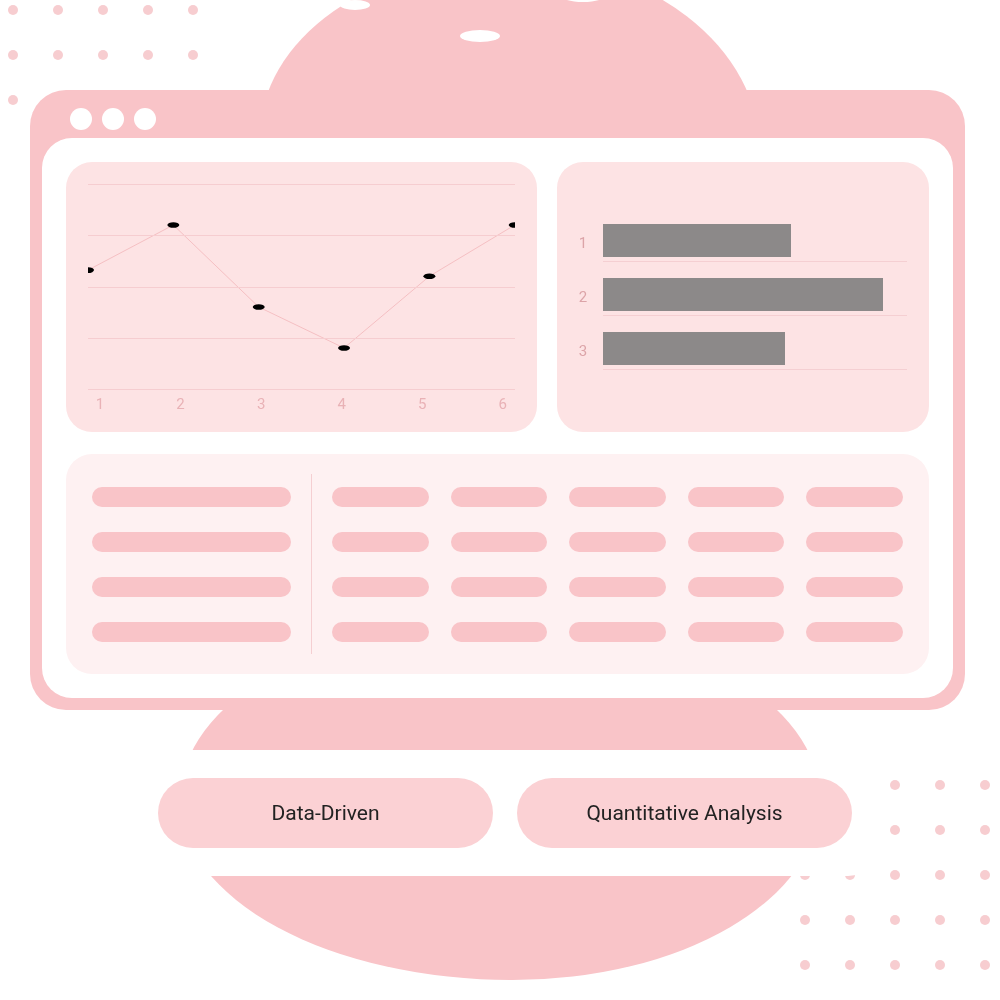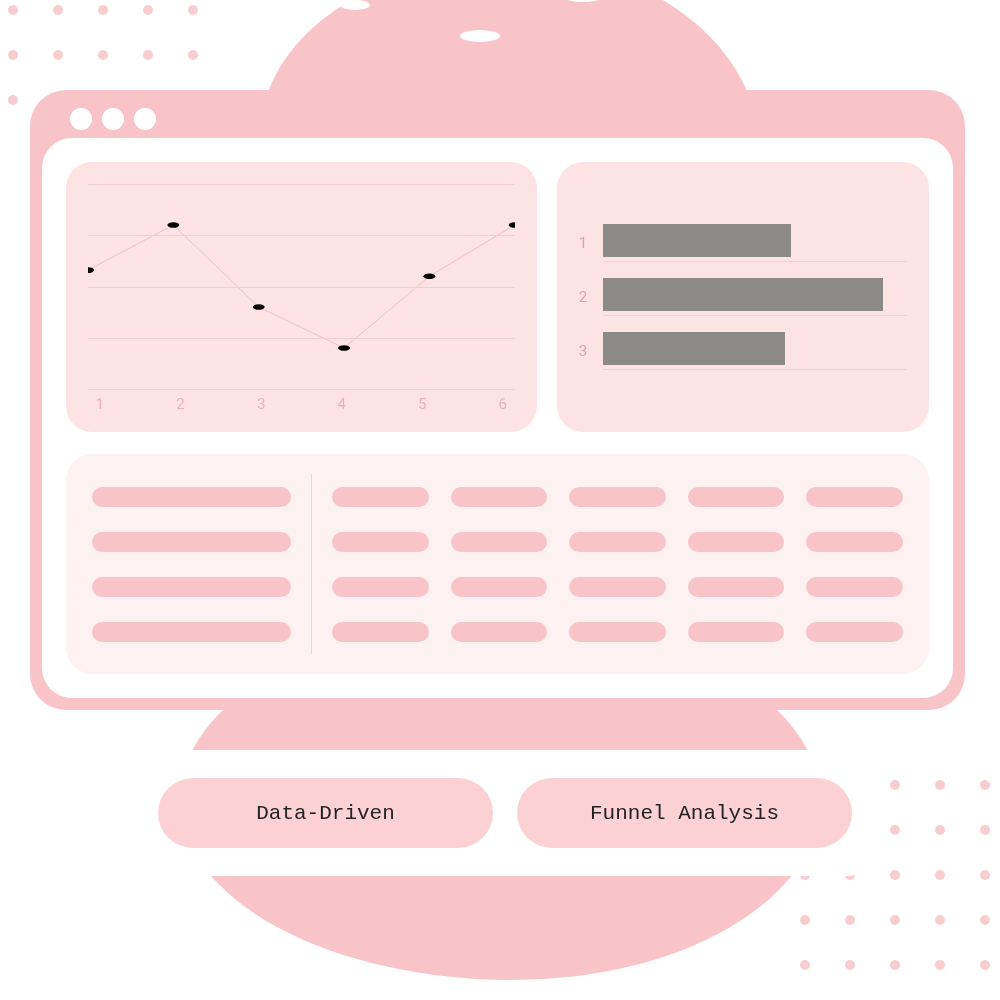"Data-Driven" .buttons-card { font-family: Liberation Mono, monospace -> none }
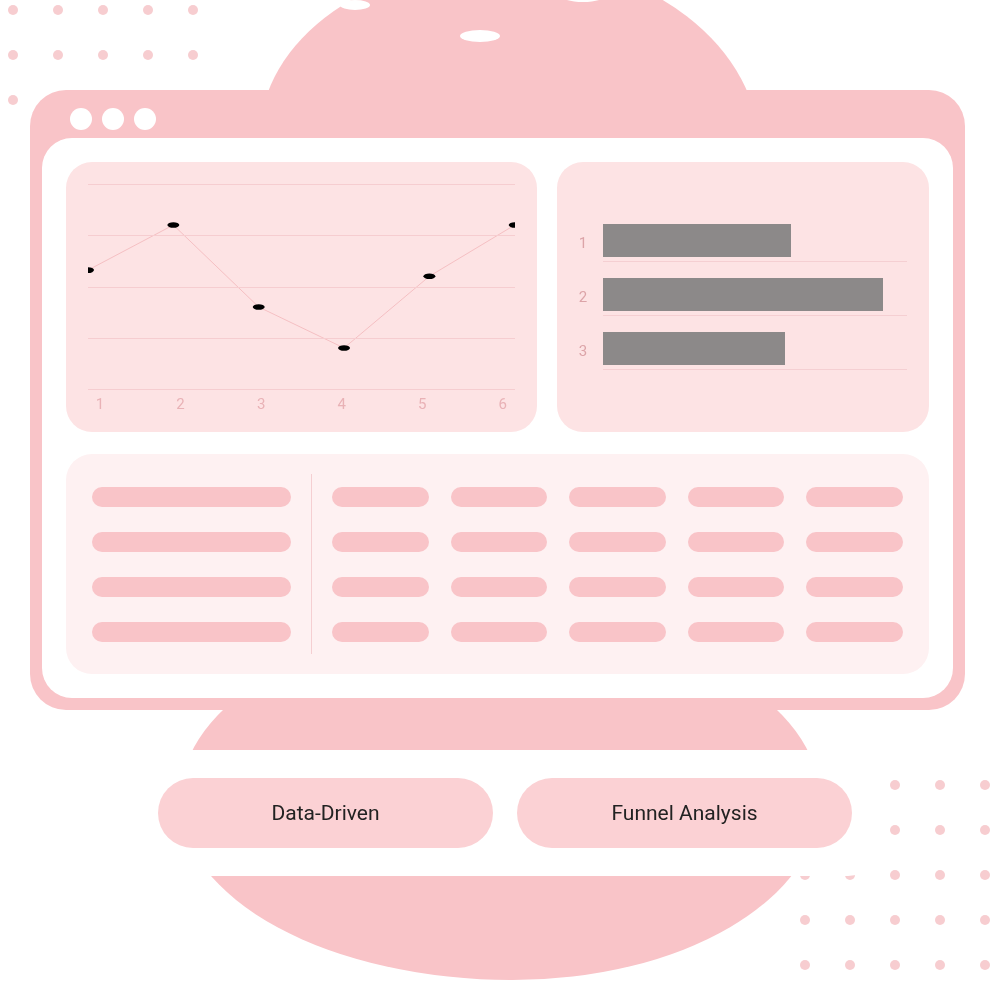"Quantitative Analysis" div.pill-btn { html: none -> <div>Quantitative Analysis</div> }
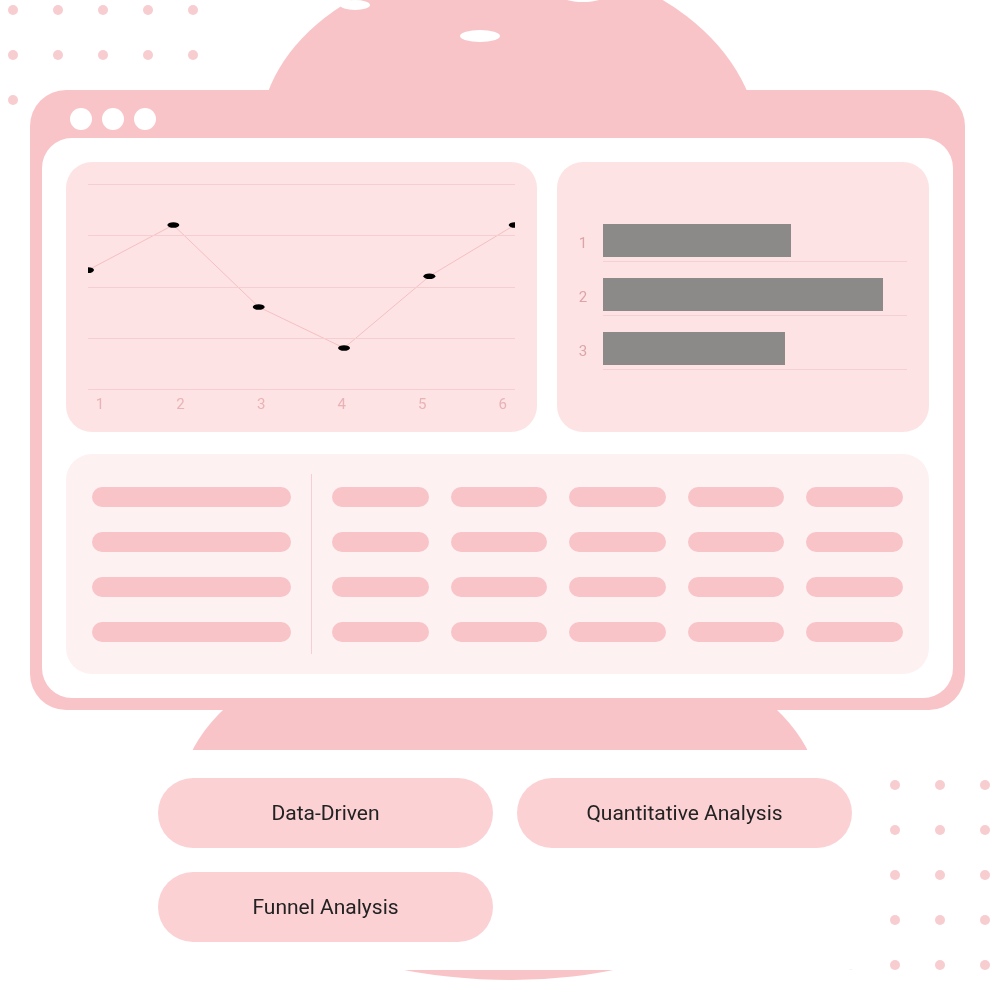"Funnel Analysis" div.pill-btn { html: <div>Funnel Analysis</div> -> none }
